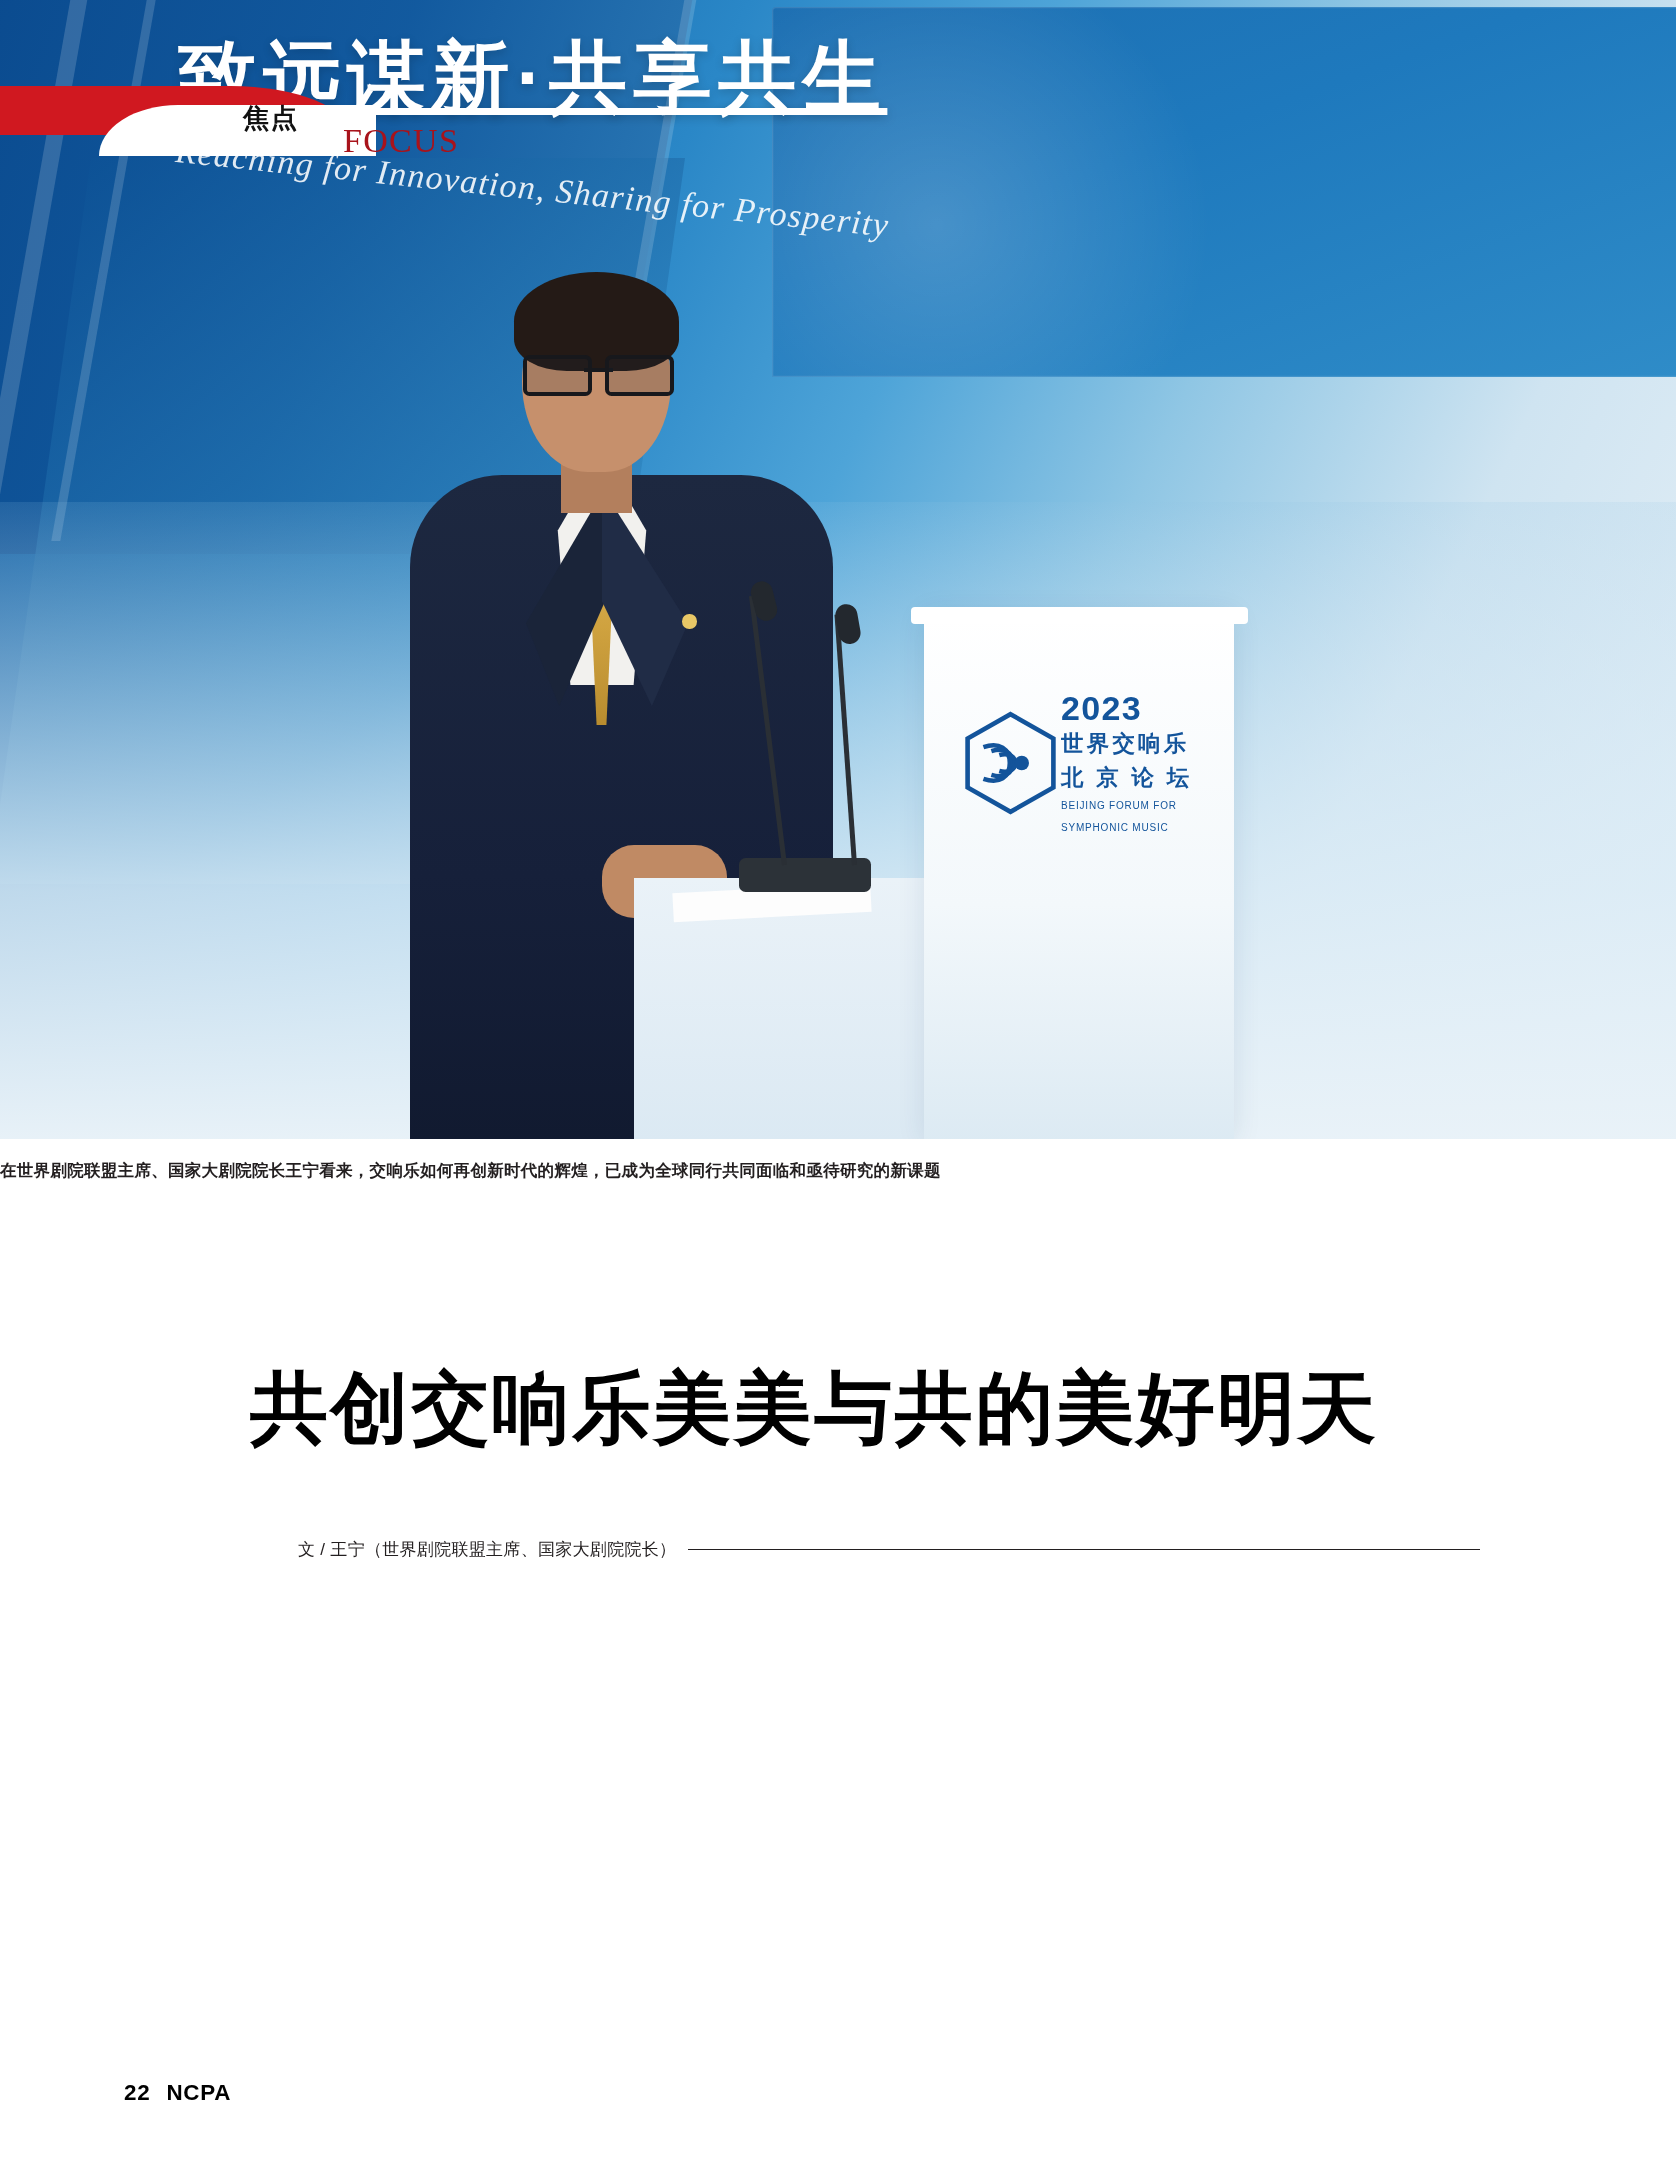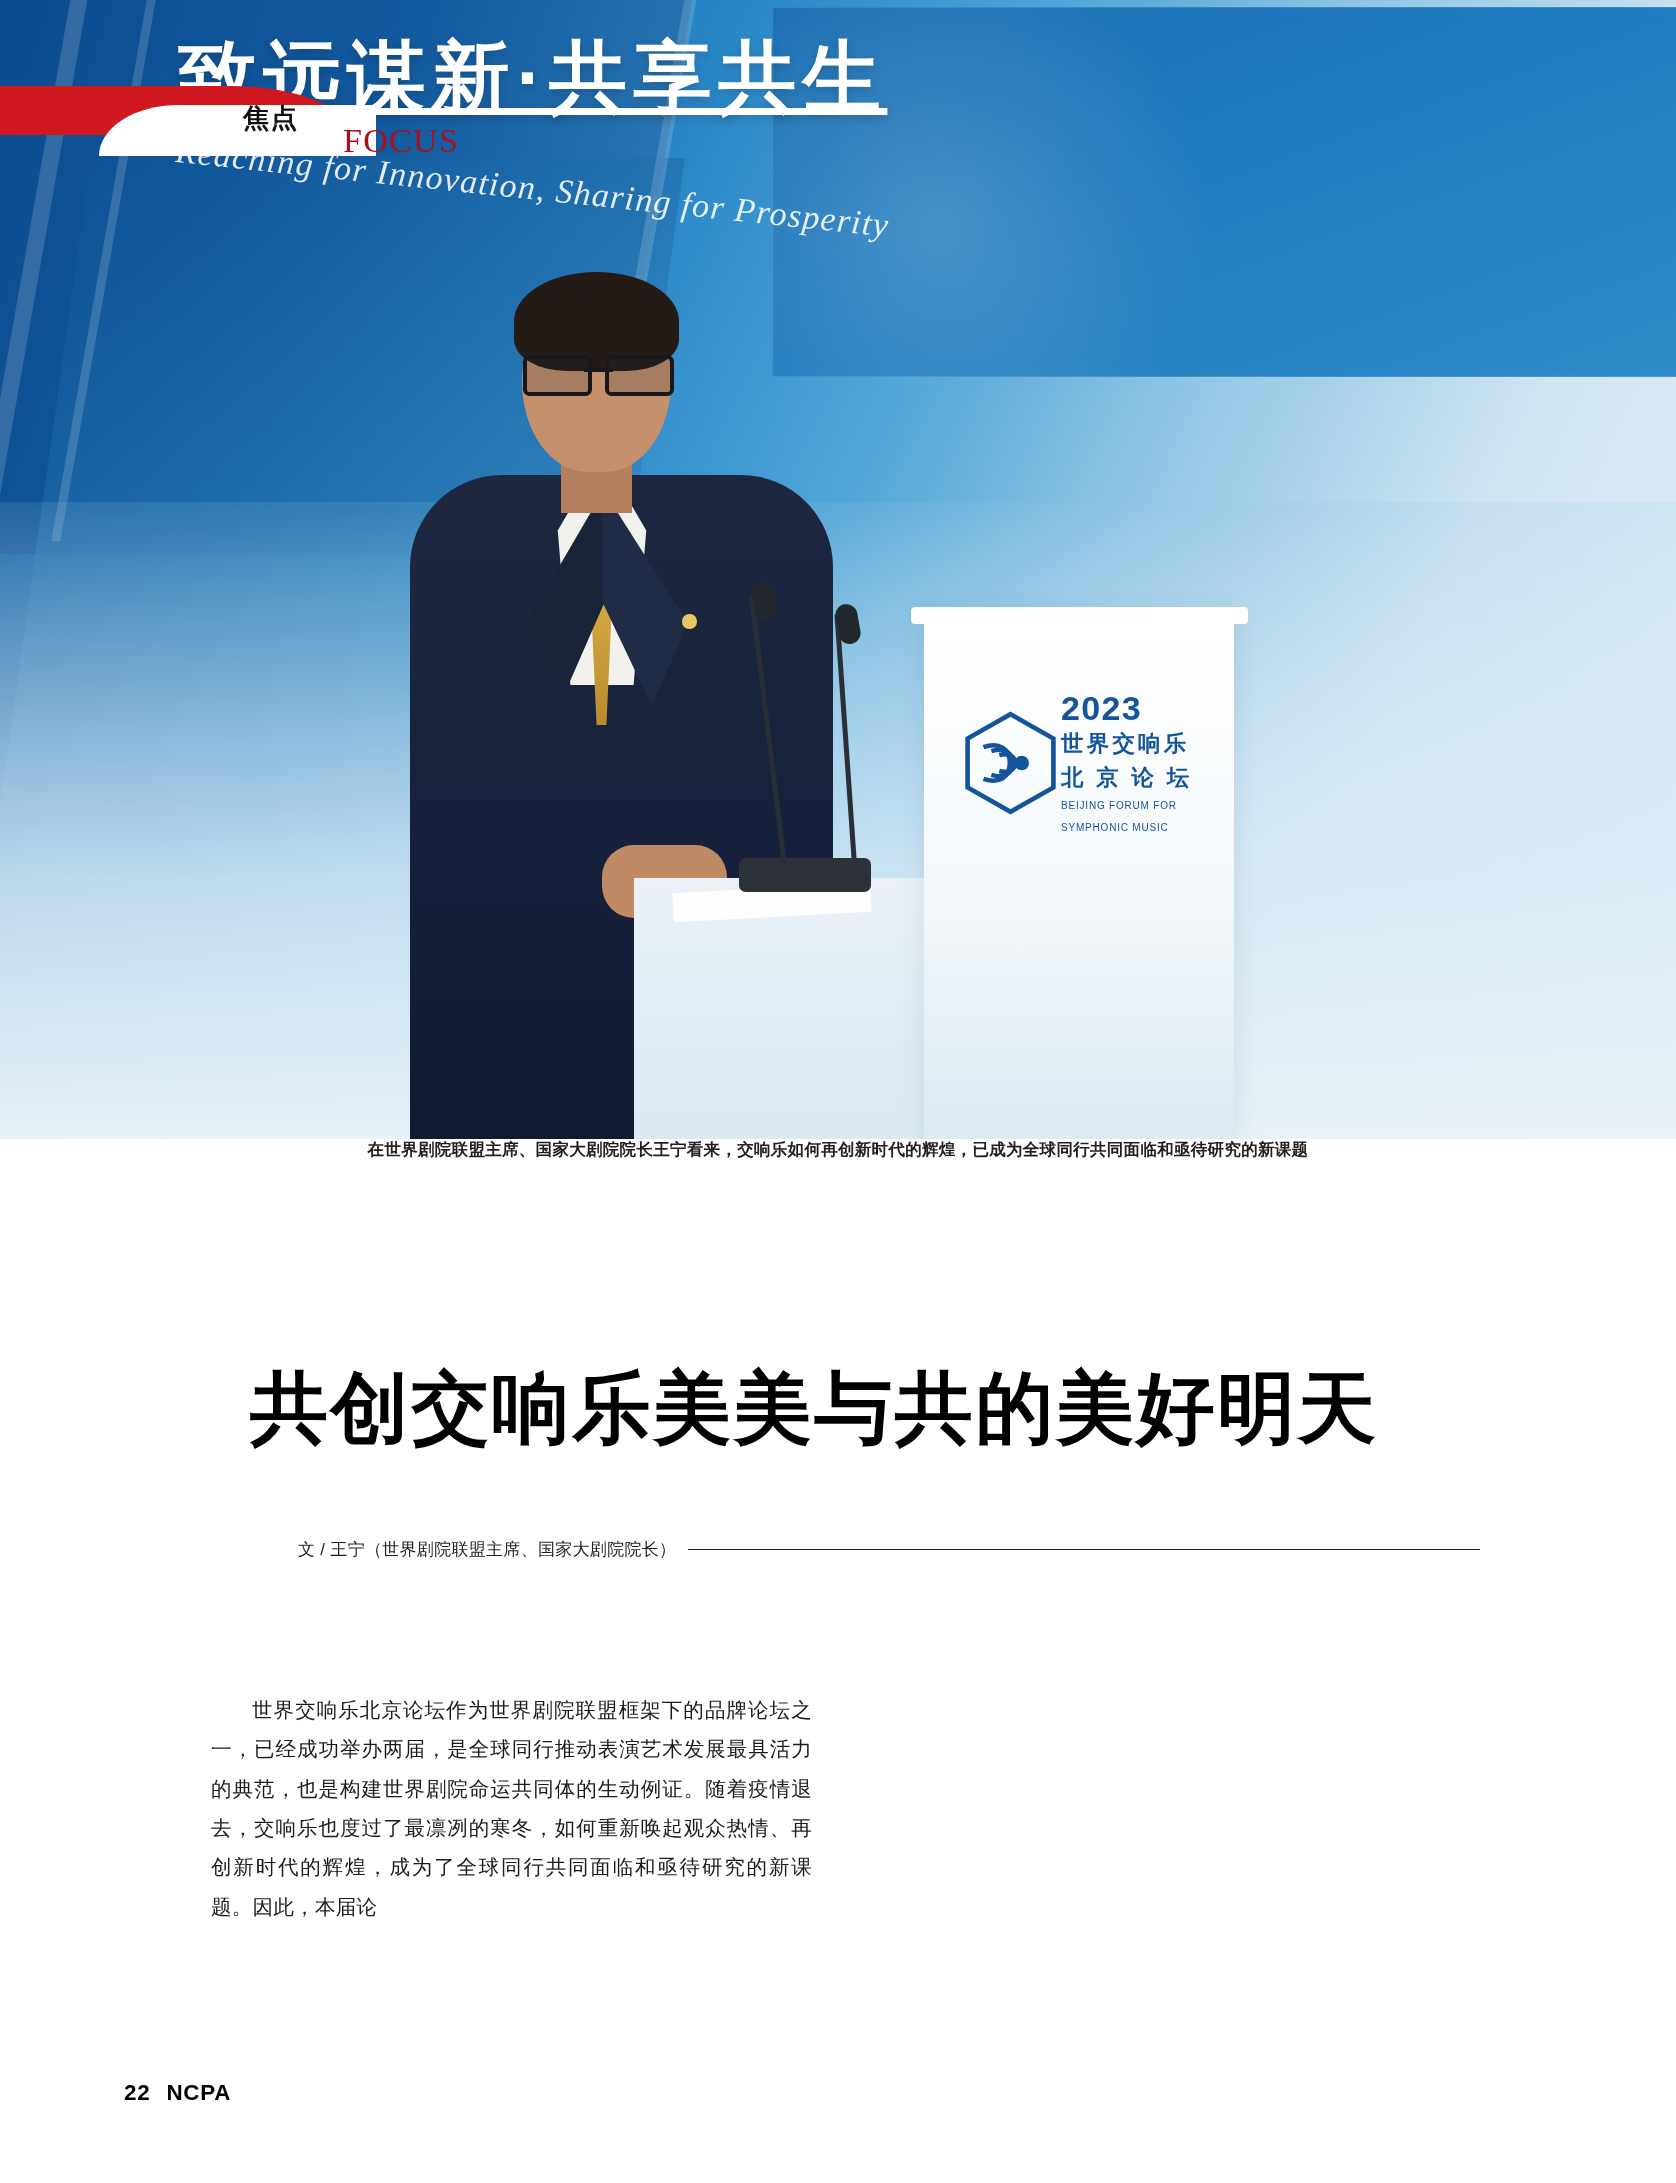"在世界剧院联盟主席、国家大剧院院长王宁看来，交响乐如何再创新时代的辉煌，已成为全" .caption { padding-top: none -> 21px; text-align: center -> left }
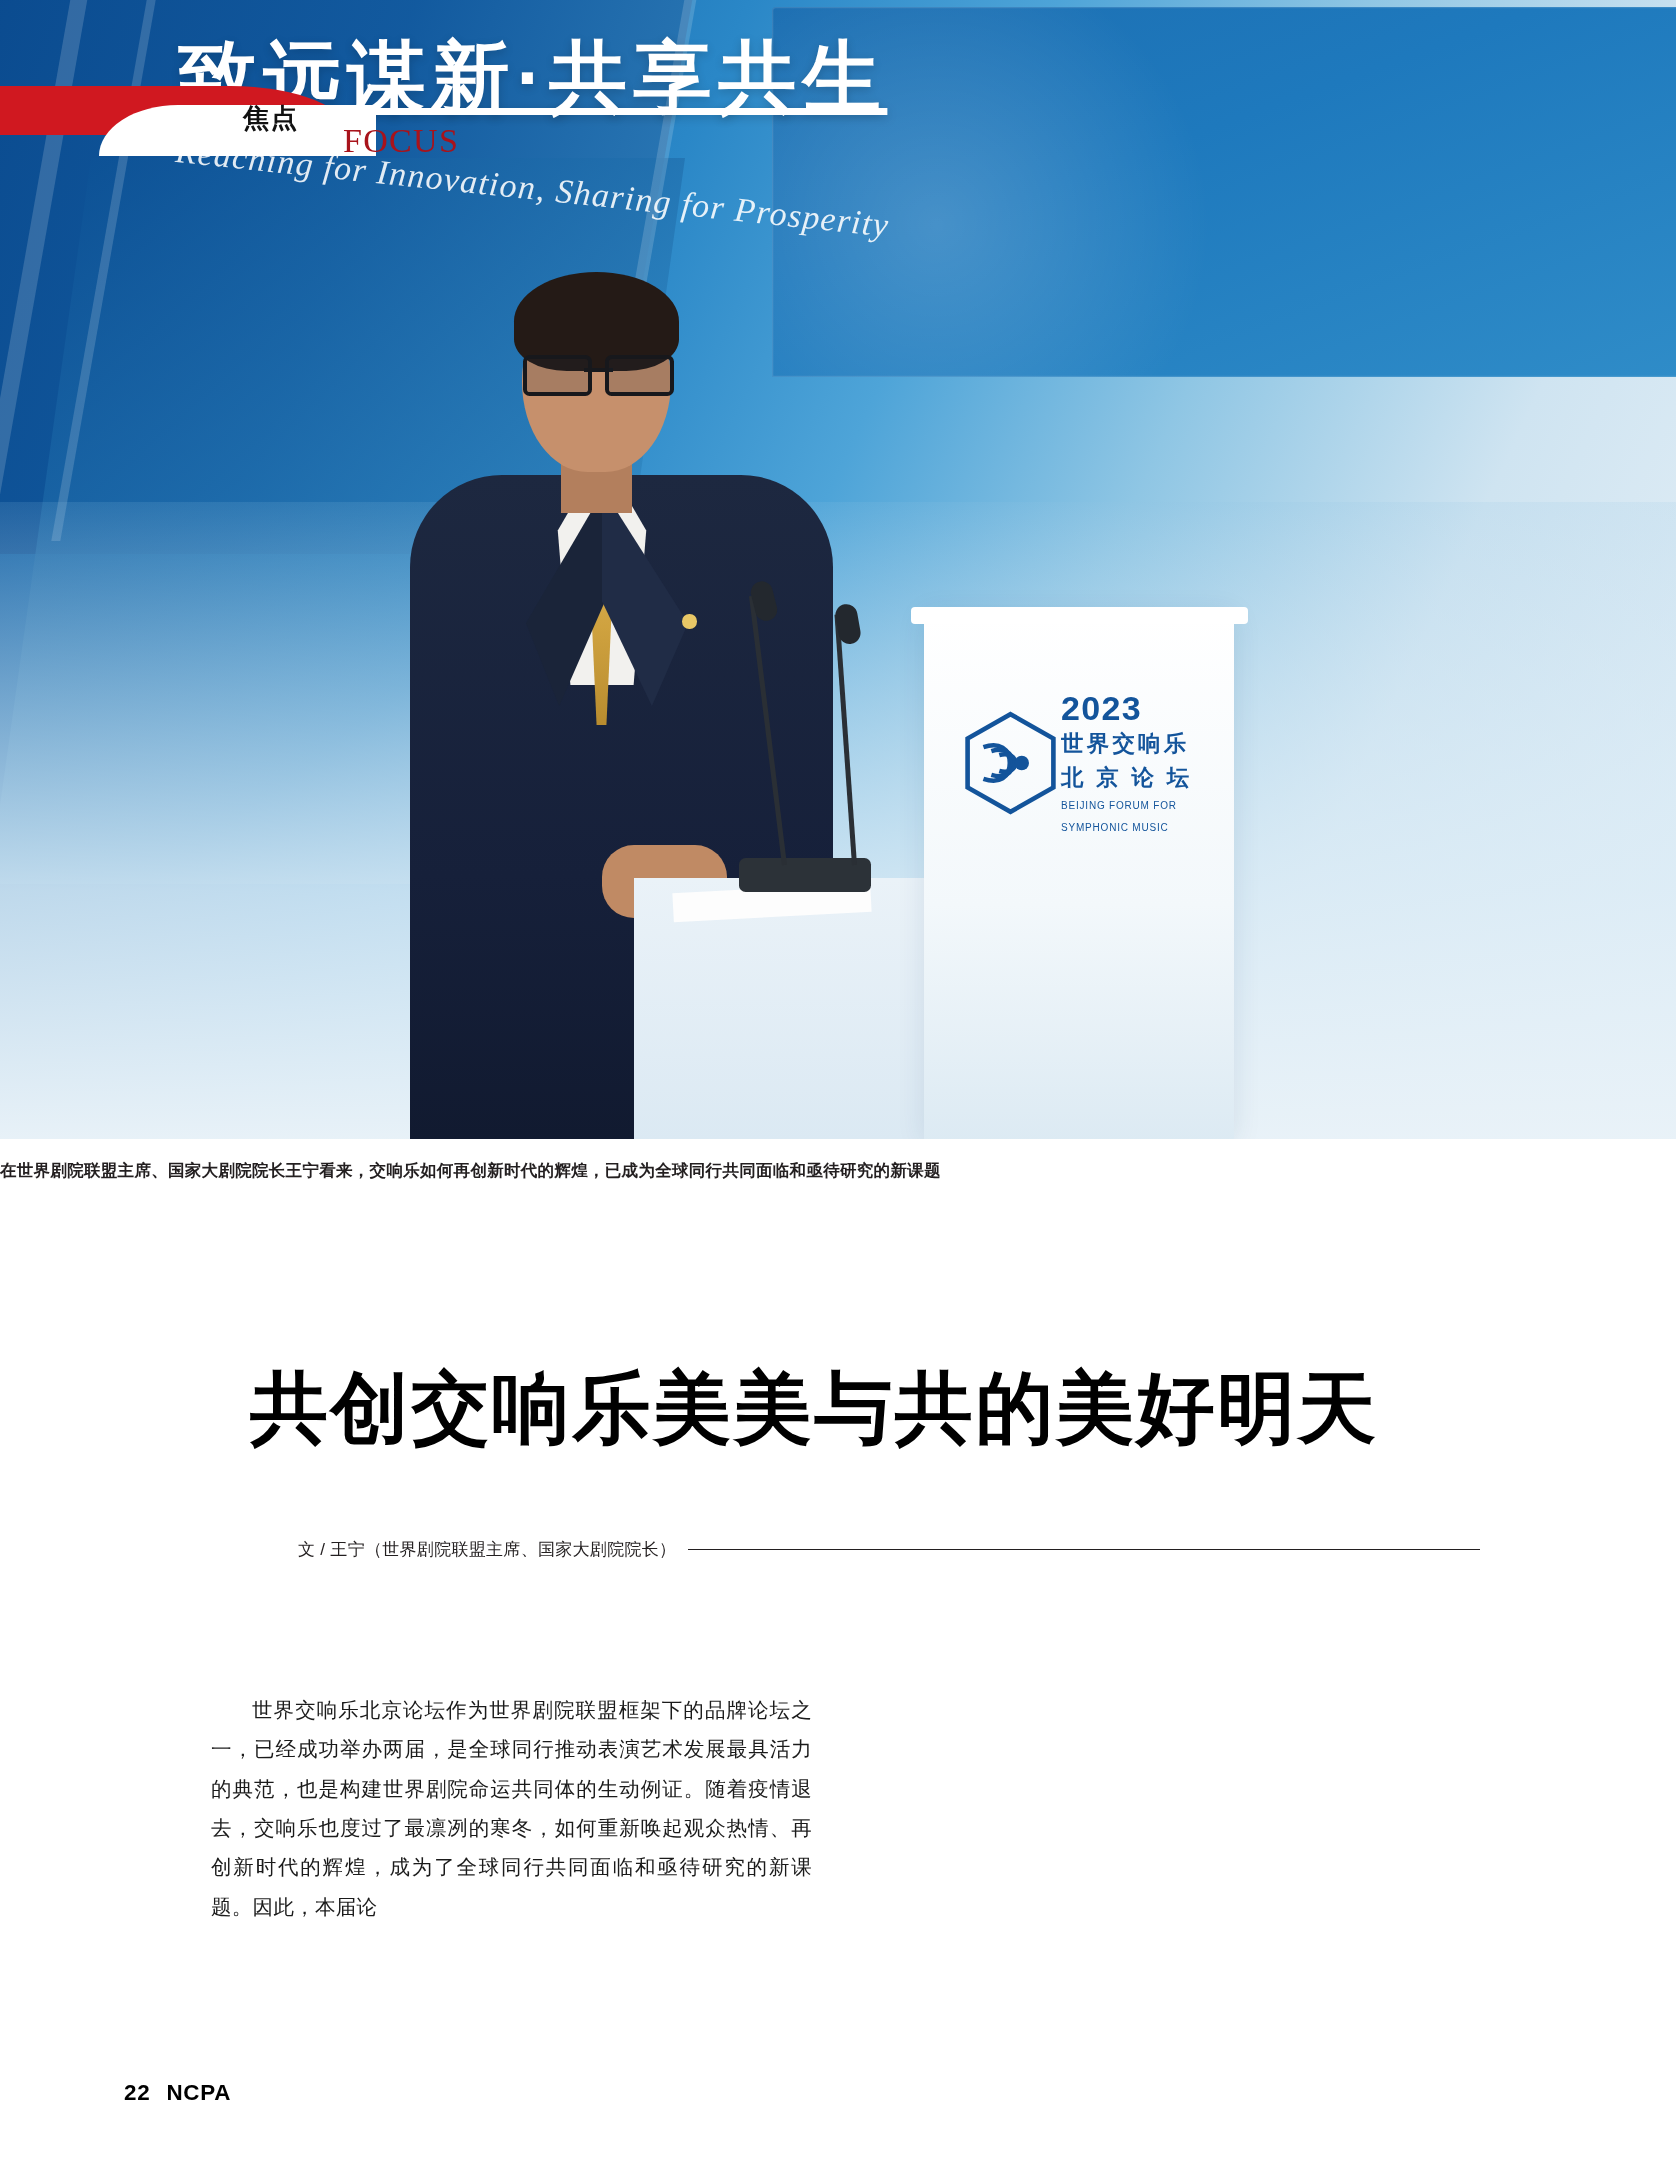"世界交响乐北京论坛作为世界剧院联盟框架下的品牌论坛之一，已经成功举办两届，是全球" div.col { html: <div> <p>世界交响乐北京论坛作为世界剧院联盟框架下的品牌论坛之一，已经成功举办两届，是全球同行推动表演艺术发展最具活力的典范，也是构建世界剧院命运共同体的生动例证。随着疫情退去，交响乐也度过了最凛冽的寒冬，如何重新唤起观众热情、再创新时代的辉煌，成为了全球同行共同面临和亟待研究的新课题。因此，本届论</p> </div> -> none }
